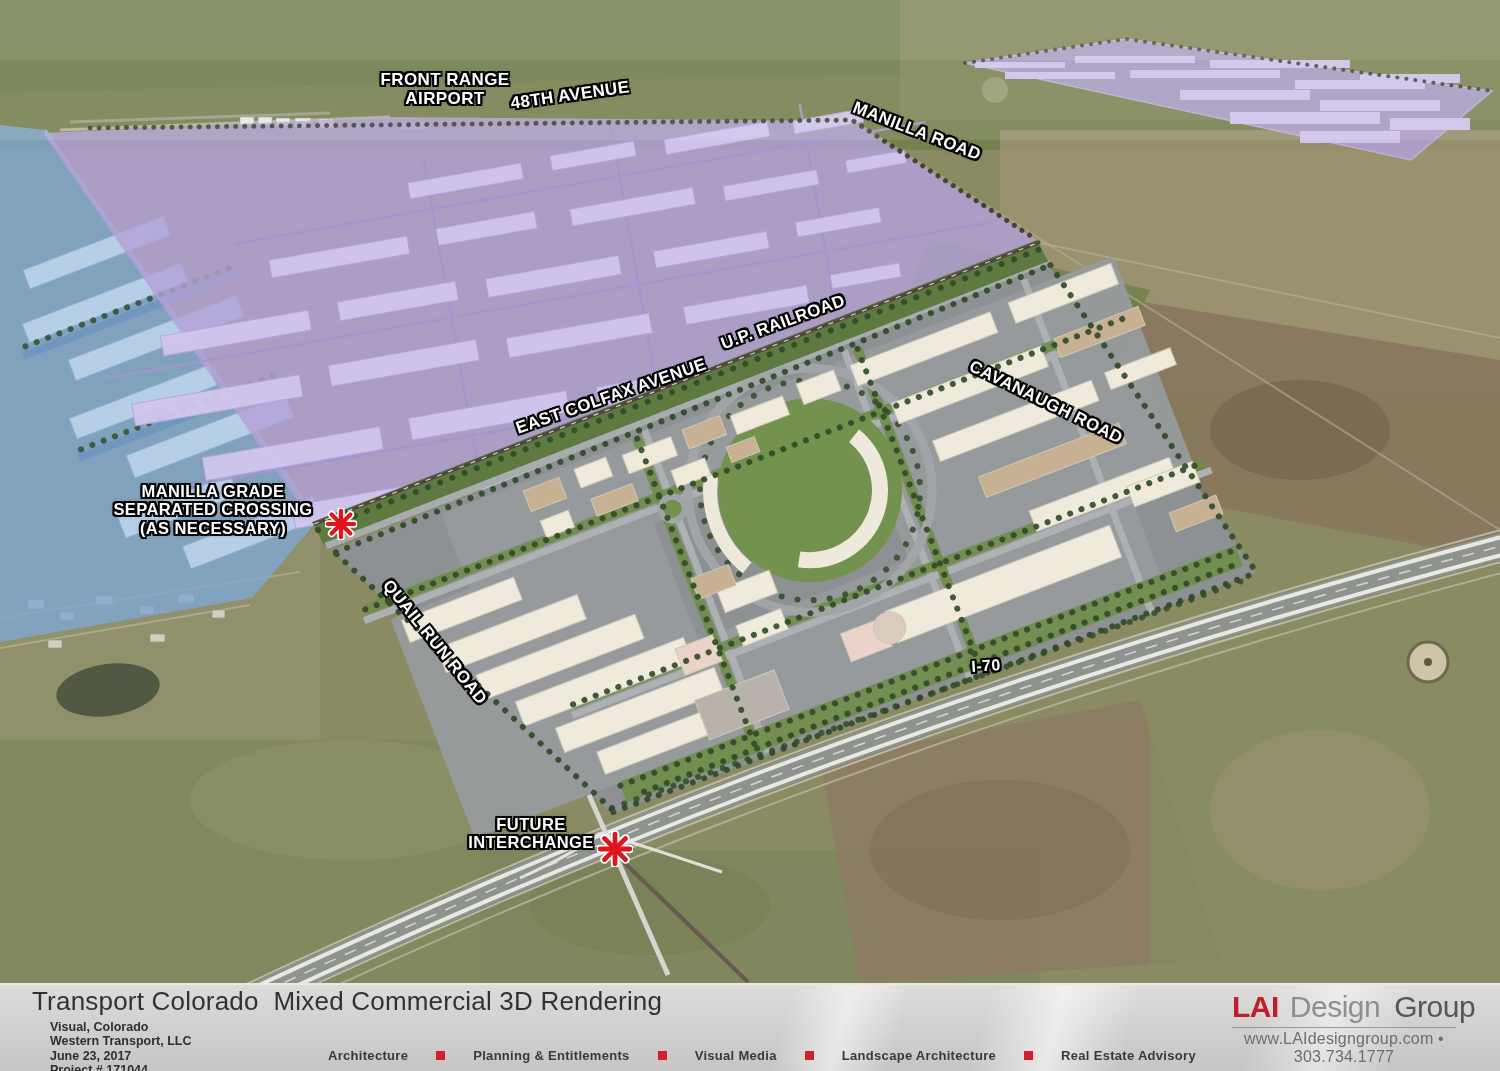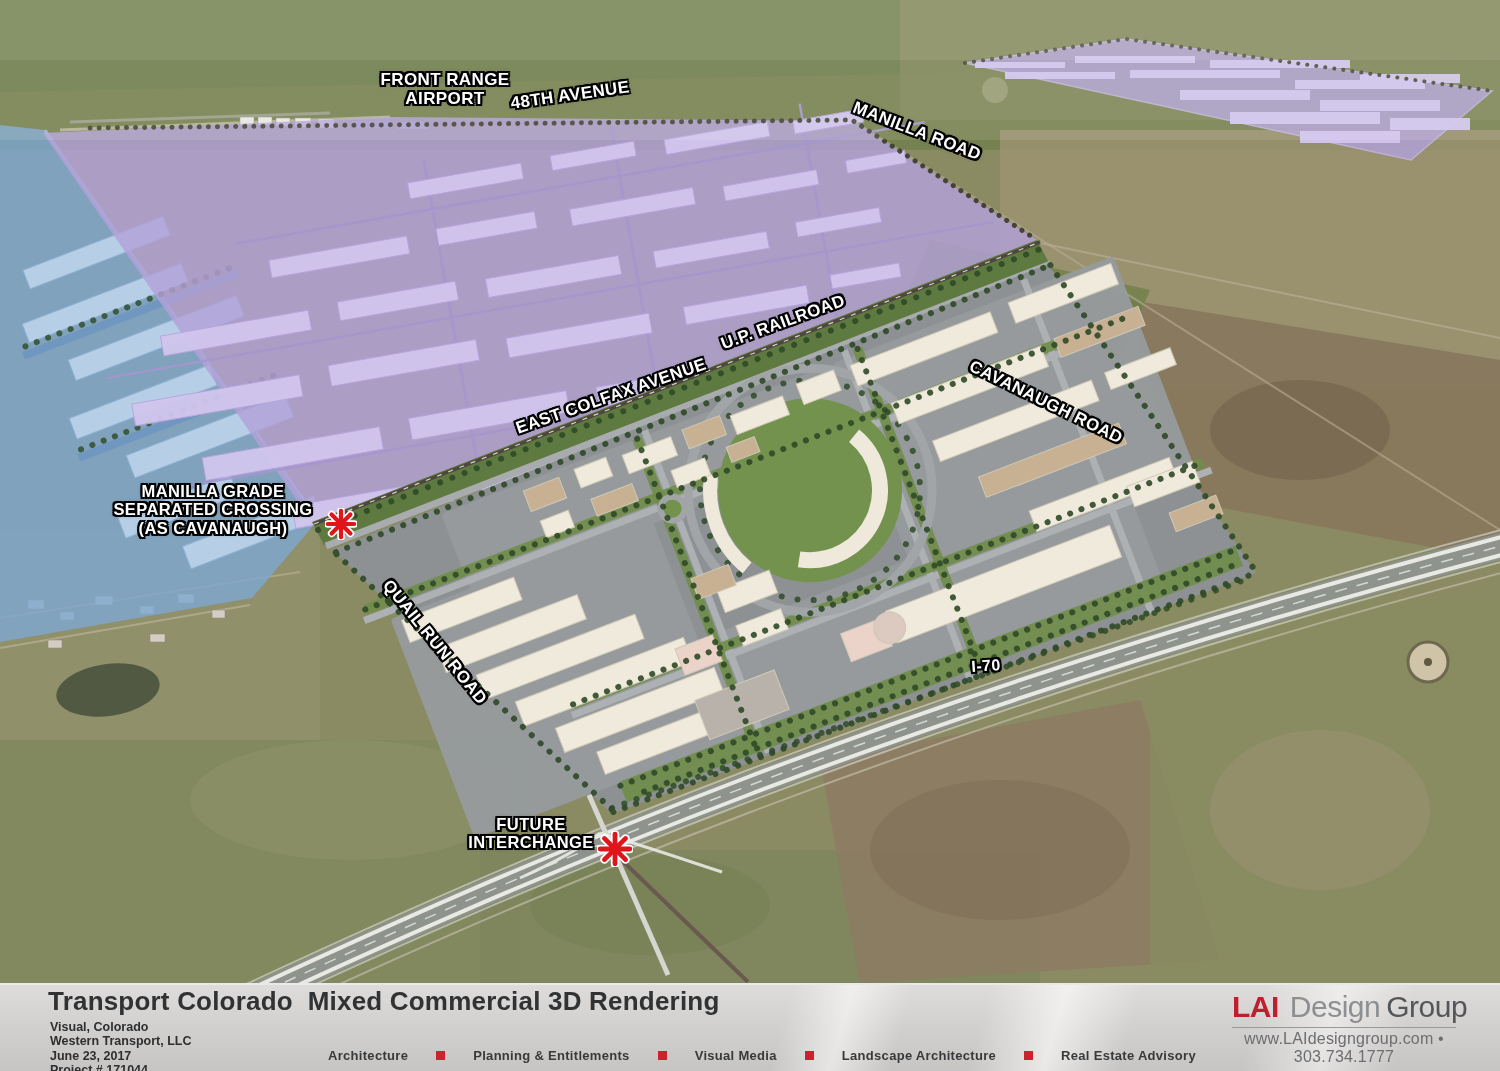"(AS CAVANAUGH)" div { text: CAVANAUGH -> NECESSARY }
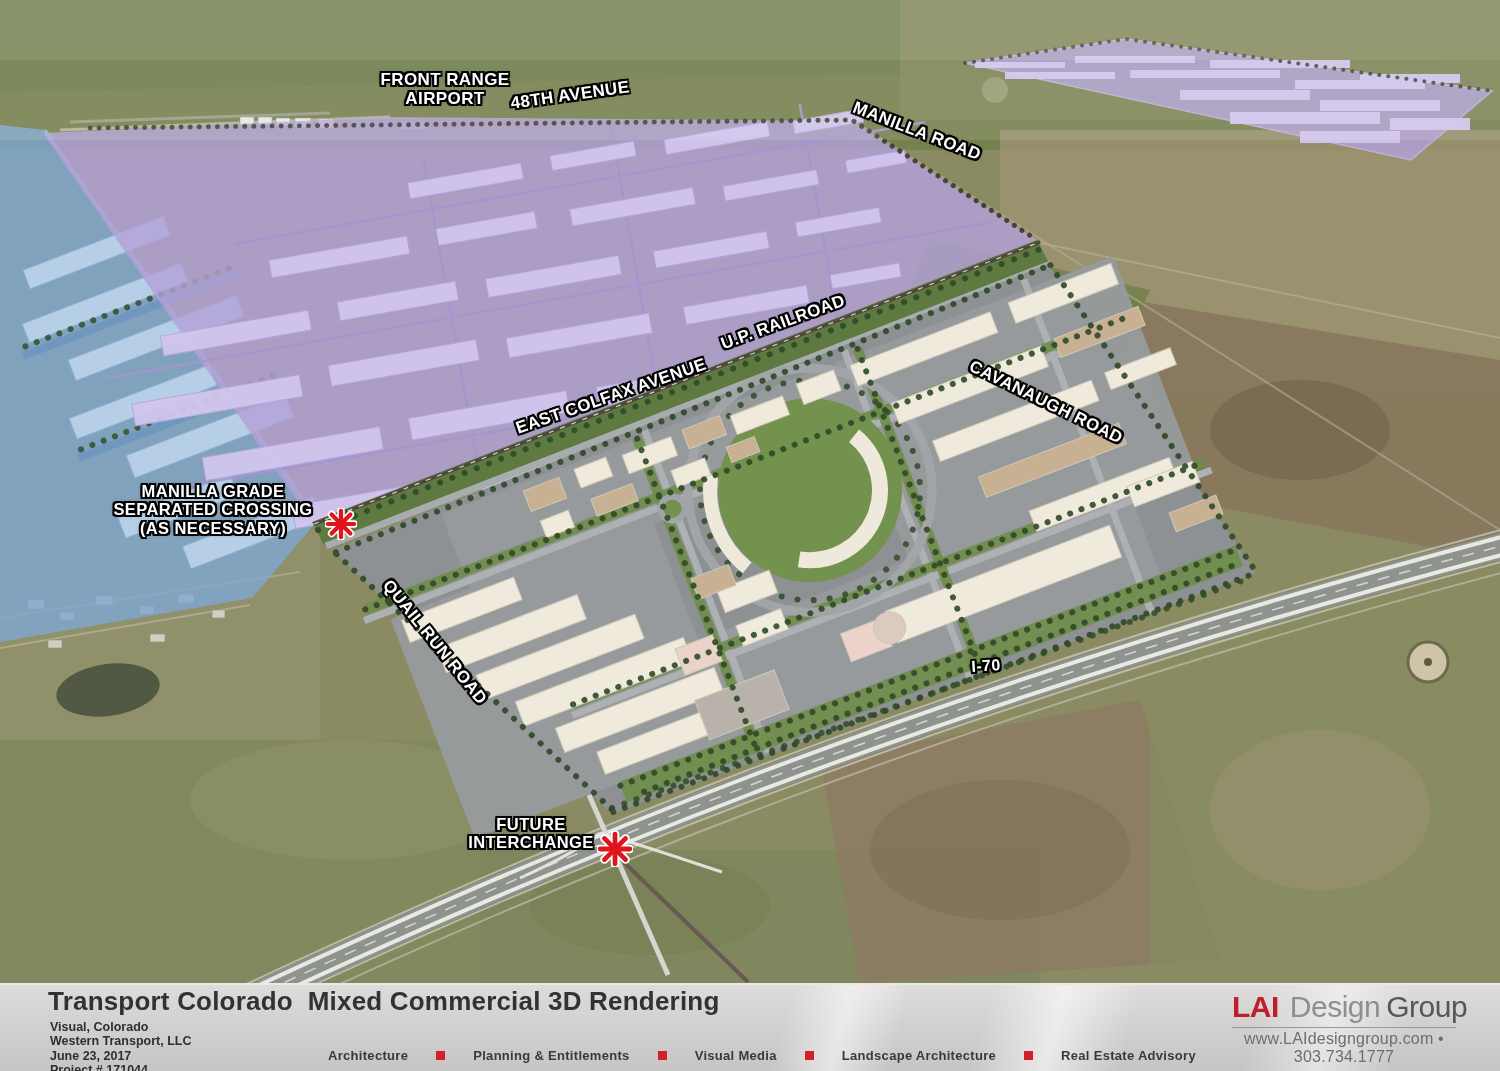"Transport Colorado Mixed Commercial 3D" .tb-title { font-weight: bold -> none; left: 48px -> 32px }
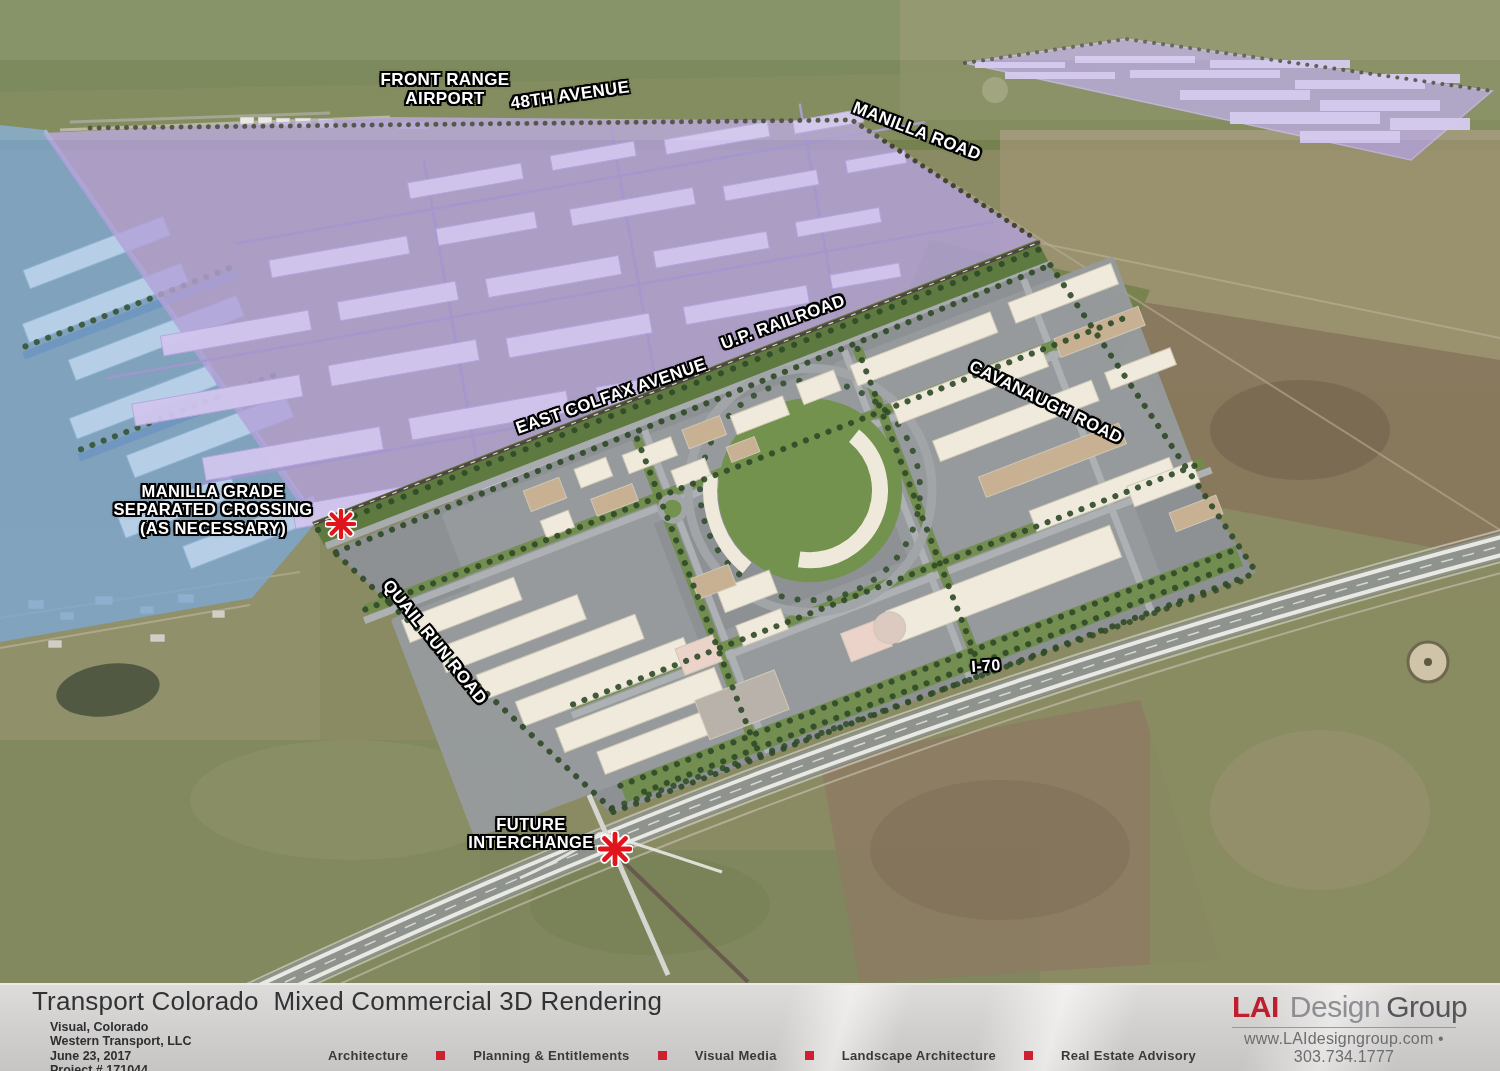"Group" .group { margin-left: 6px -> 14px }
